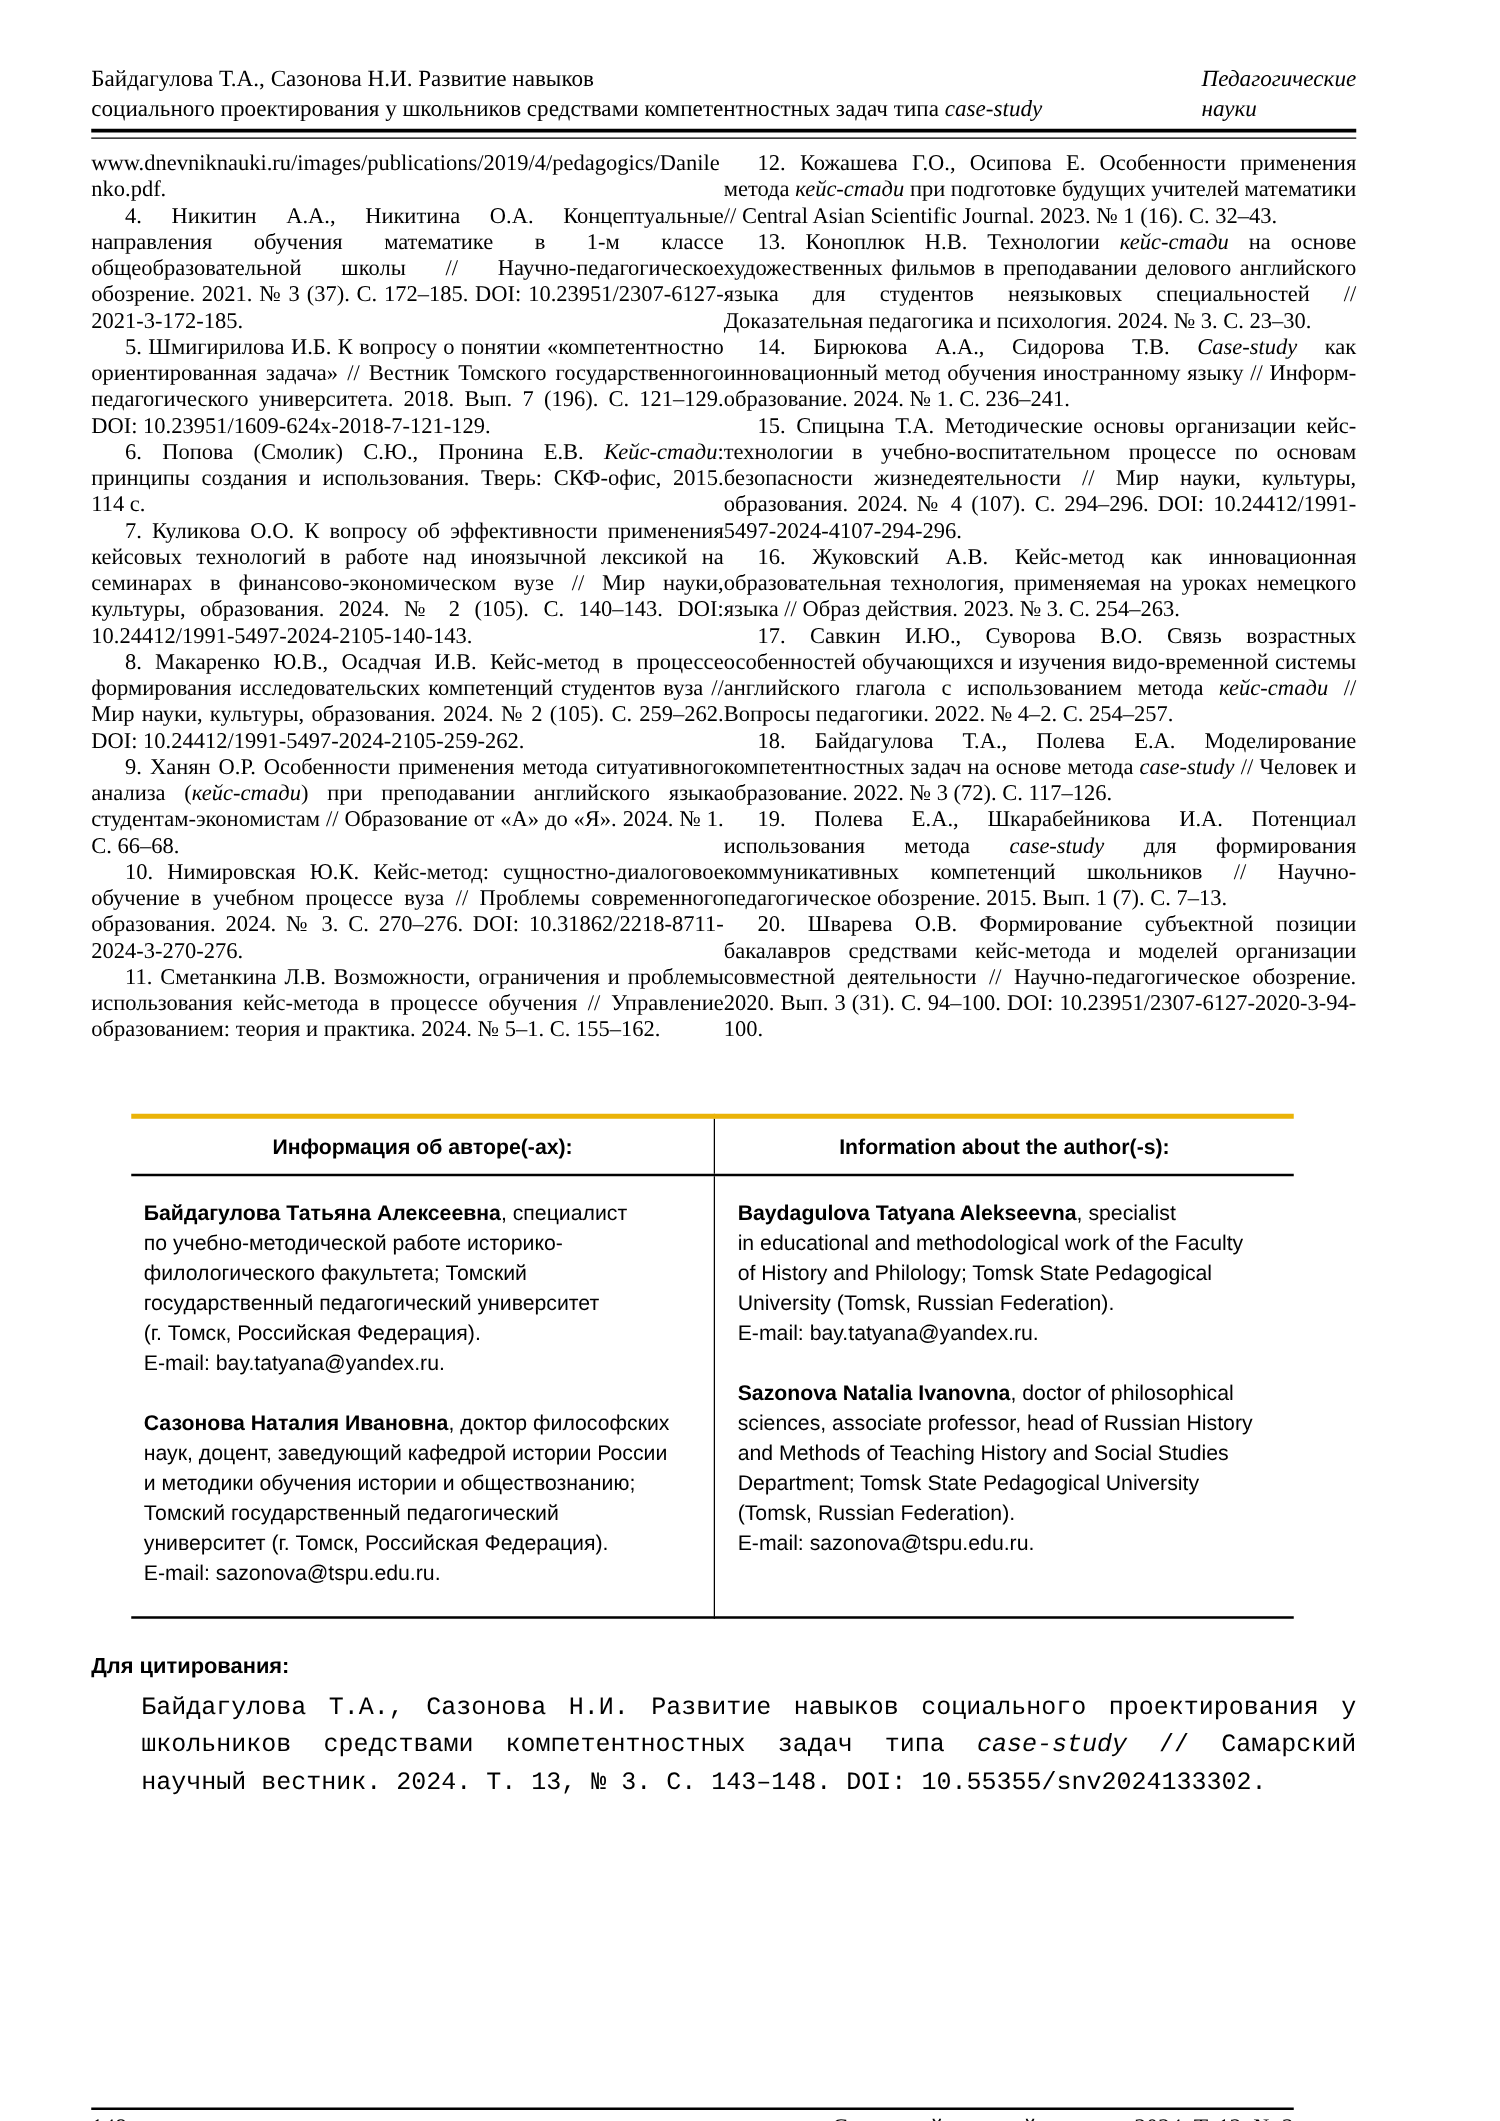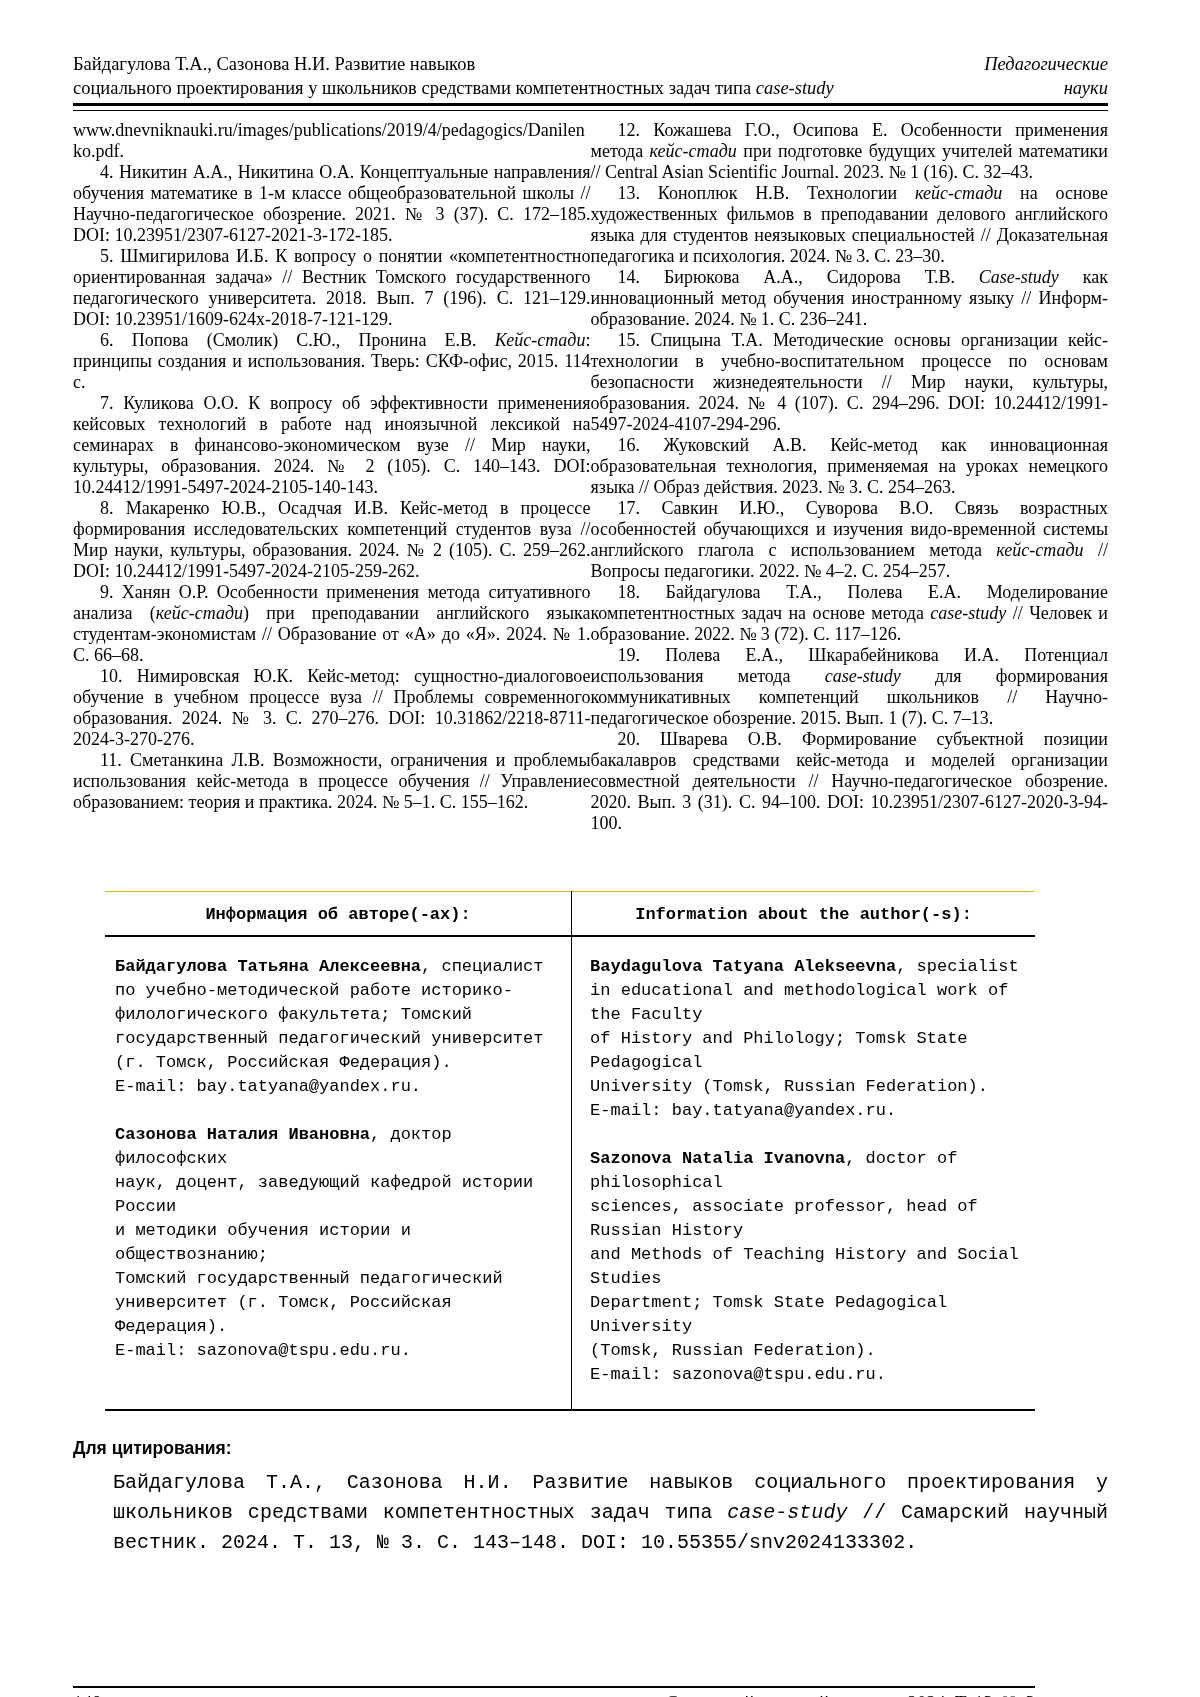"Байдагулова Т.А., Сазонова Н.И. Развитие" .page { padding: 52px 92px 0 73px -> 52px 115px 0 73px }
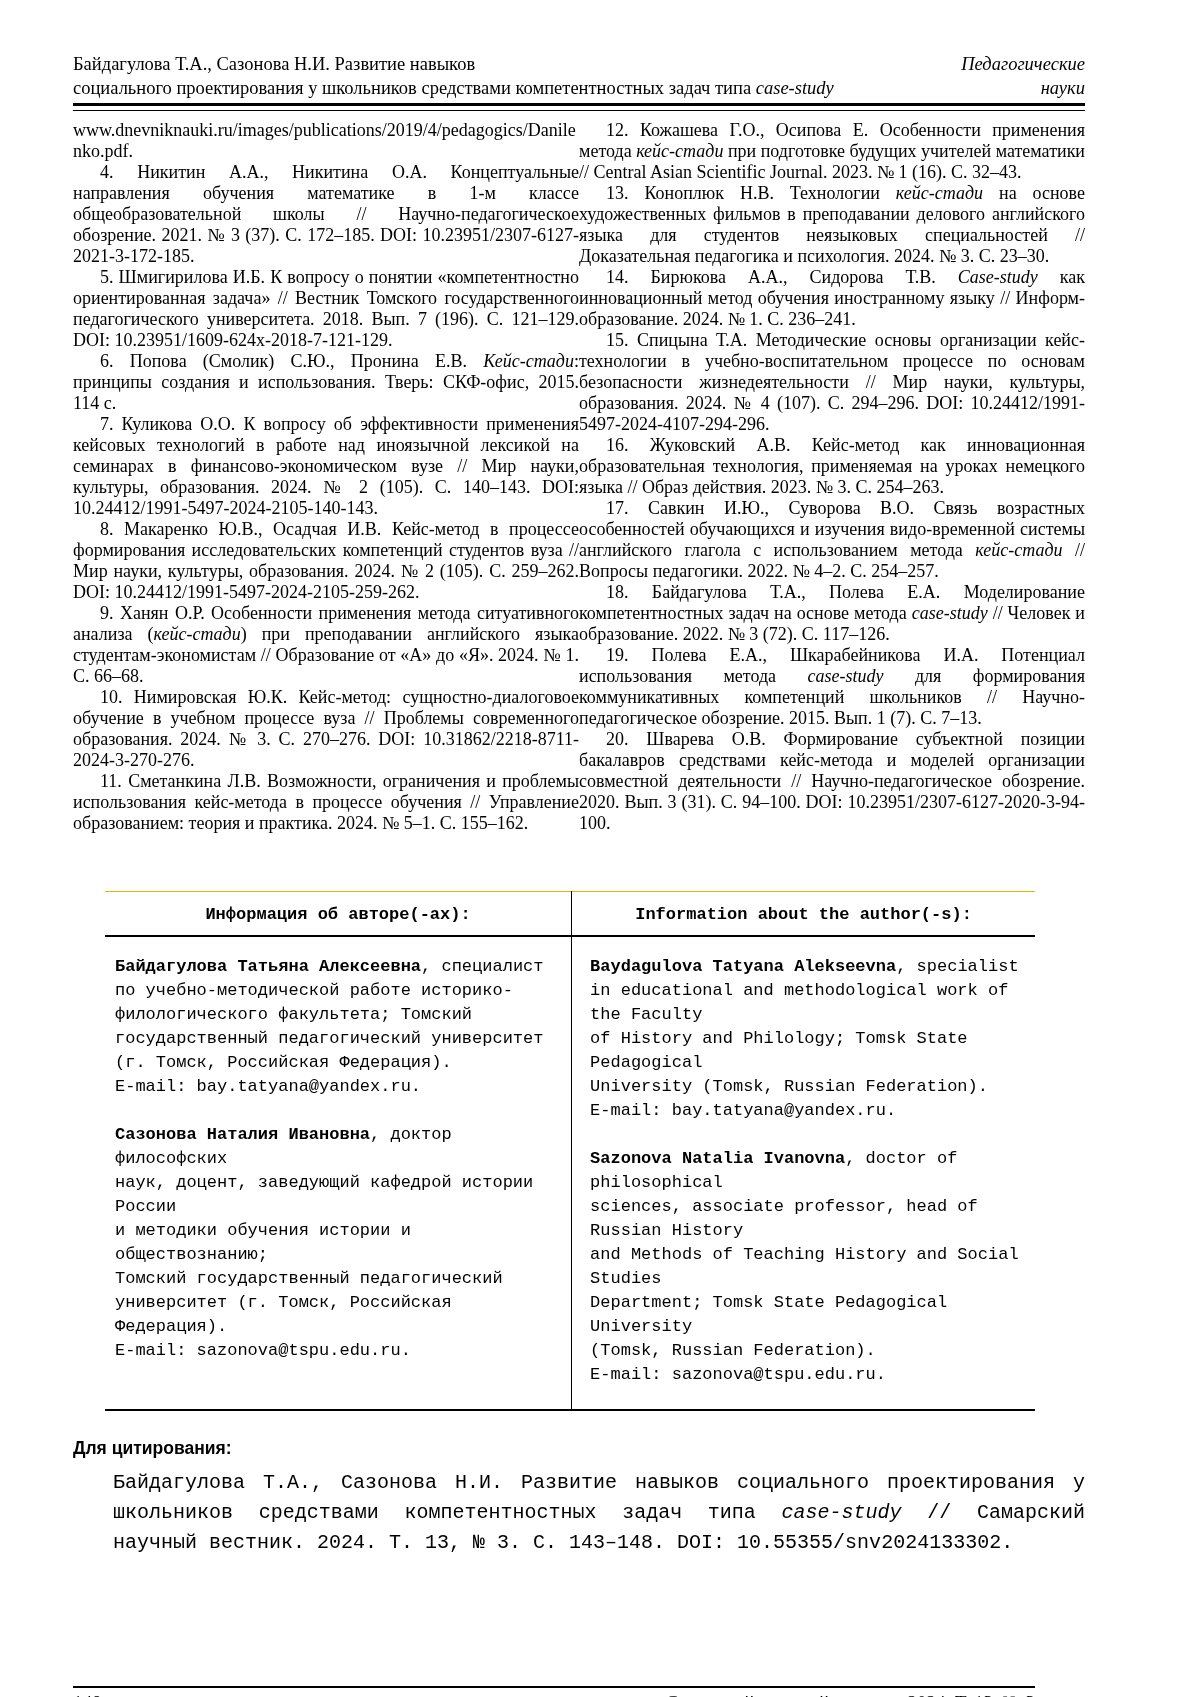"Педагогические" .rh-right { text-align: right -> left }
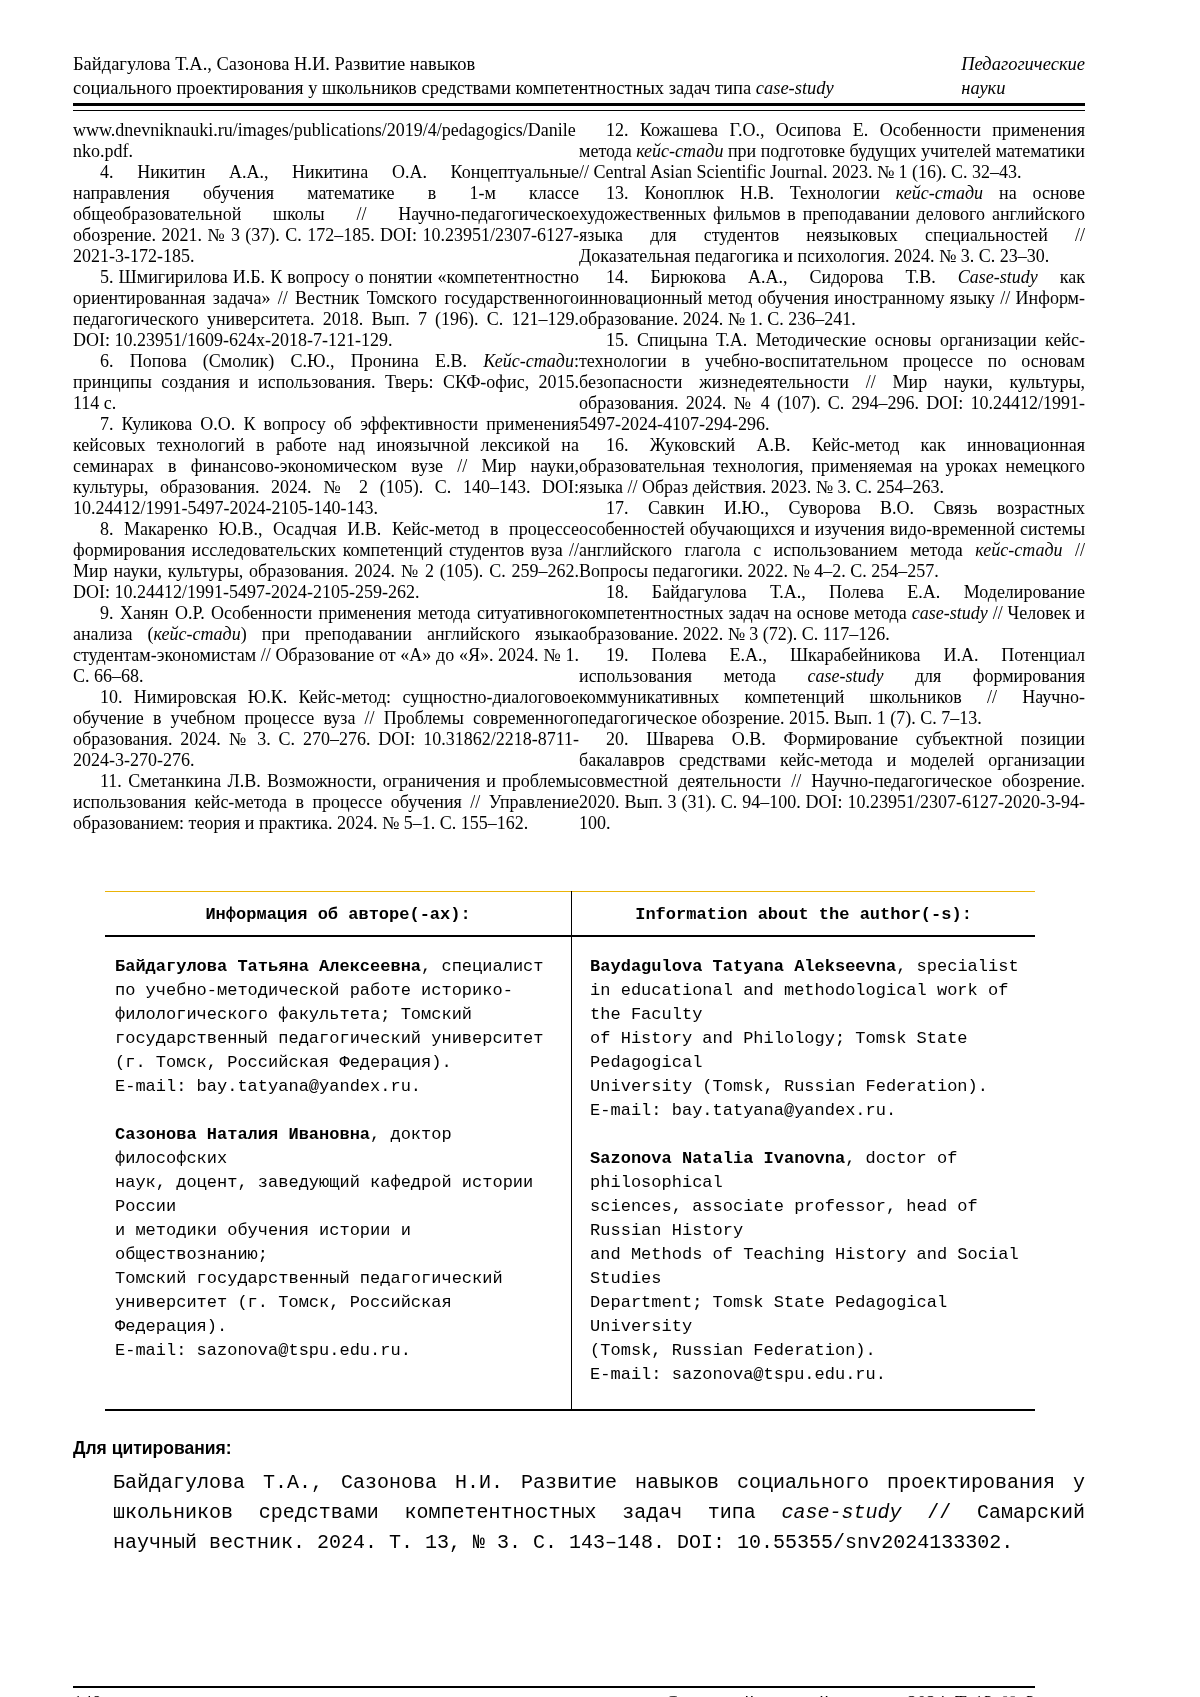"Информация об авторе(-ах):" .authors-table { border-top: 1px solid #eab308 -> 4px solid #eab308; font-family: Liberation Mono, monospace -> Liberation Sans, sans-serif }
